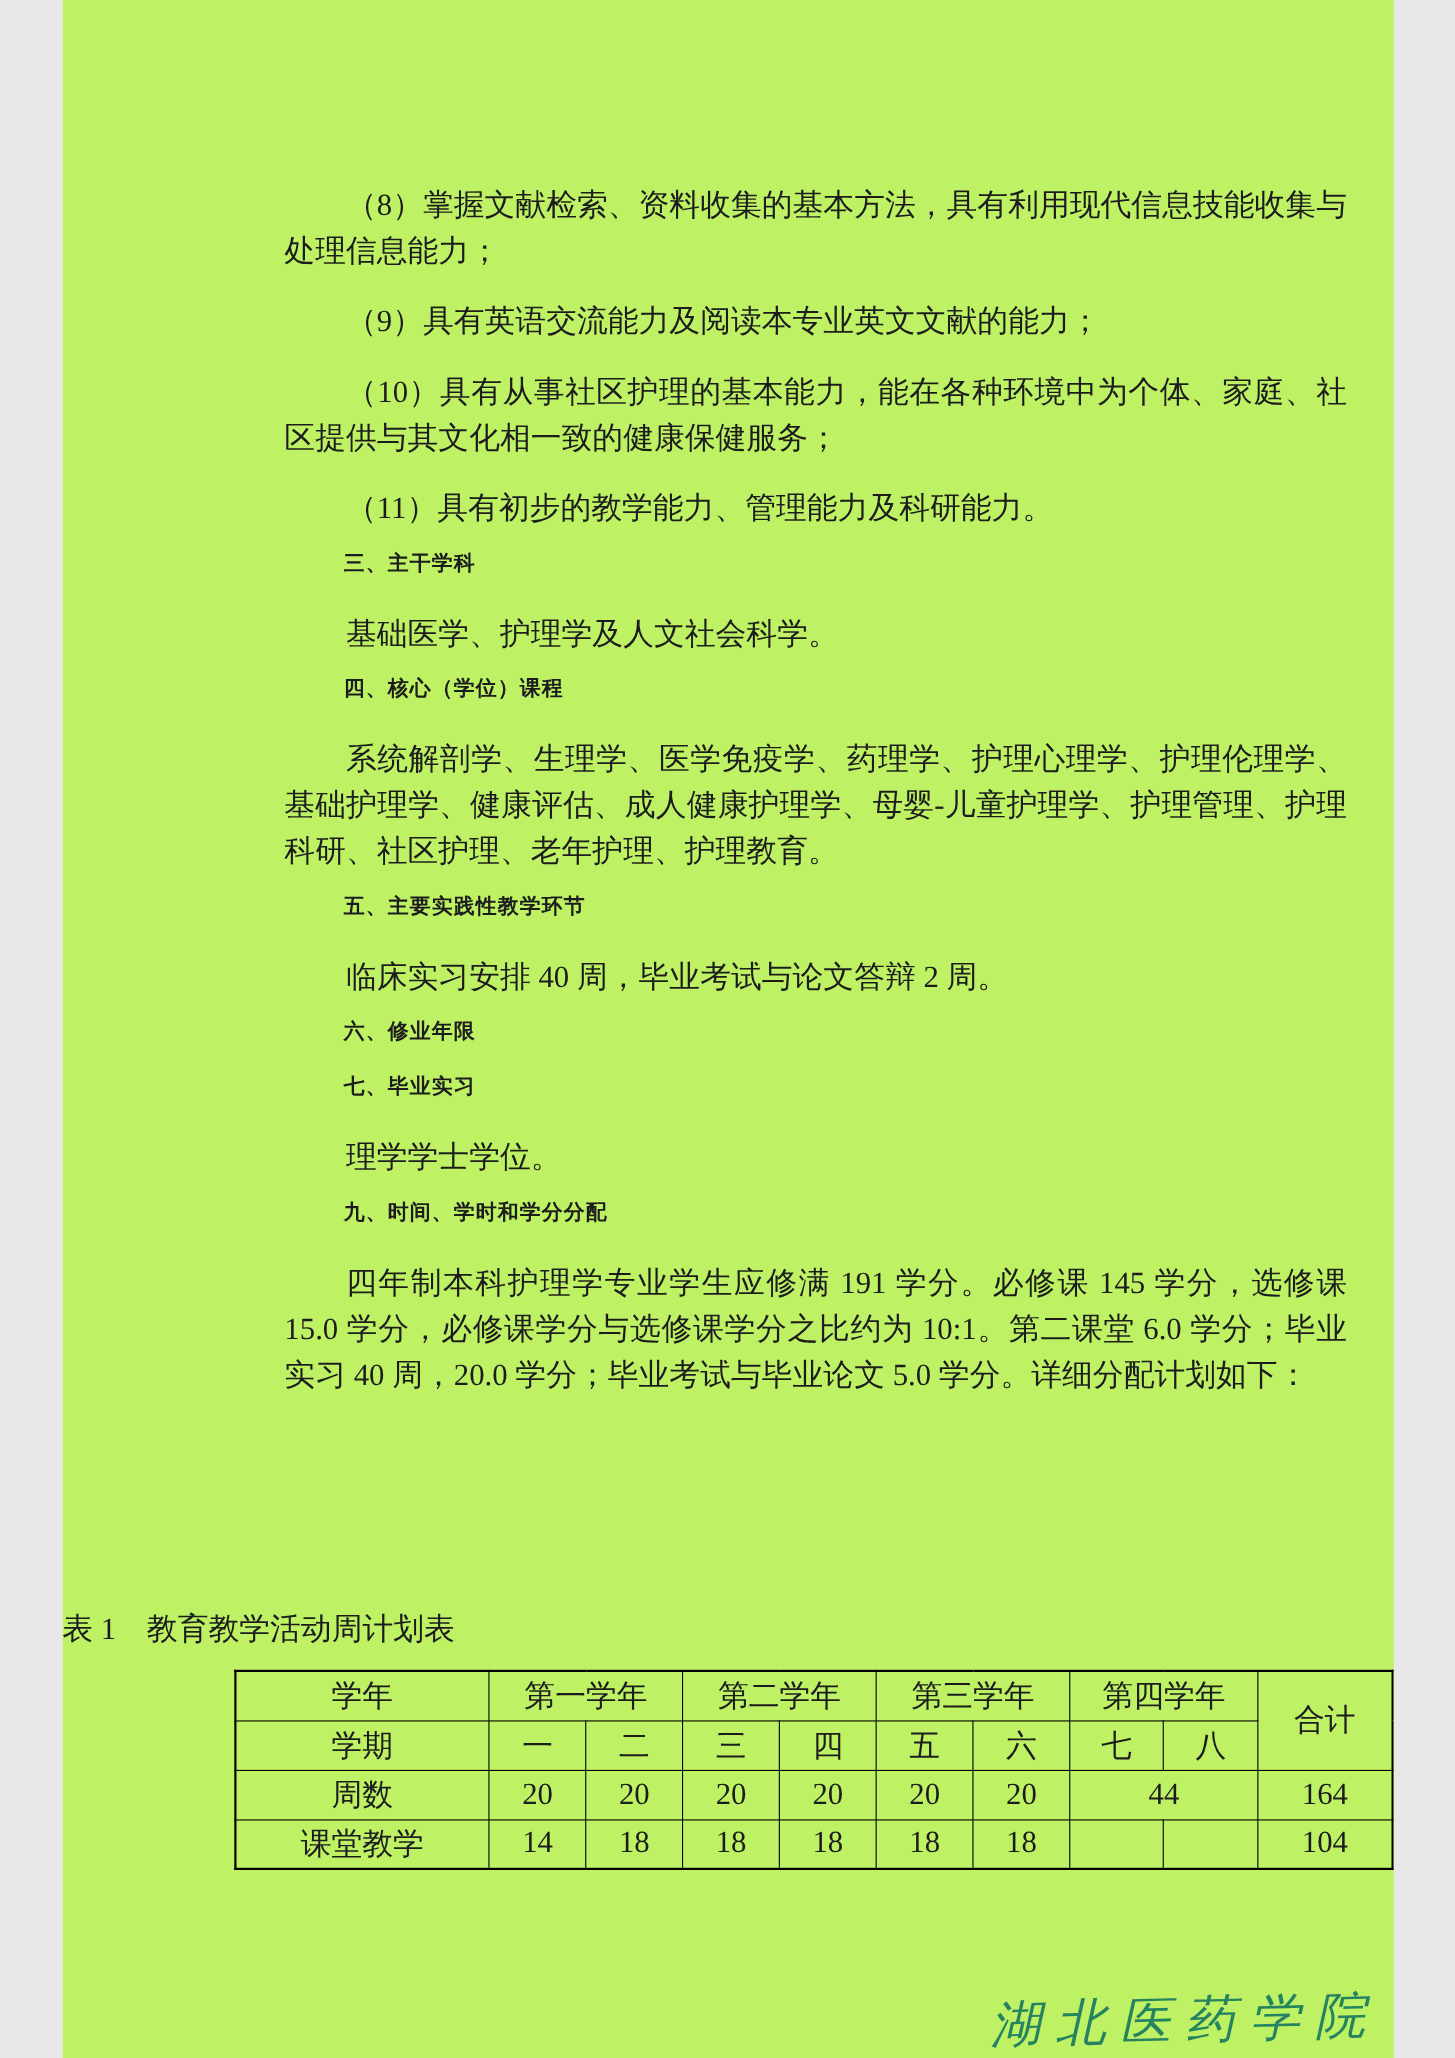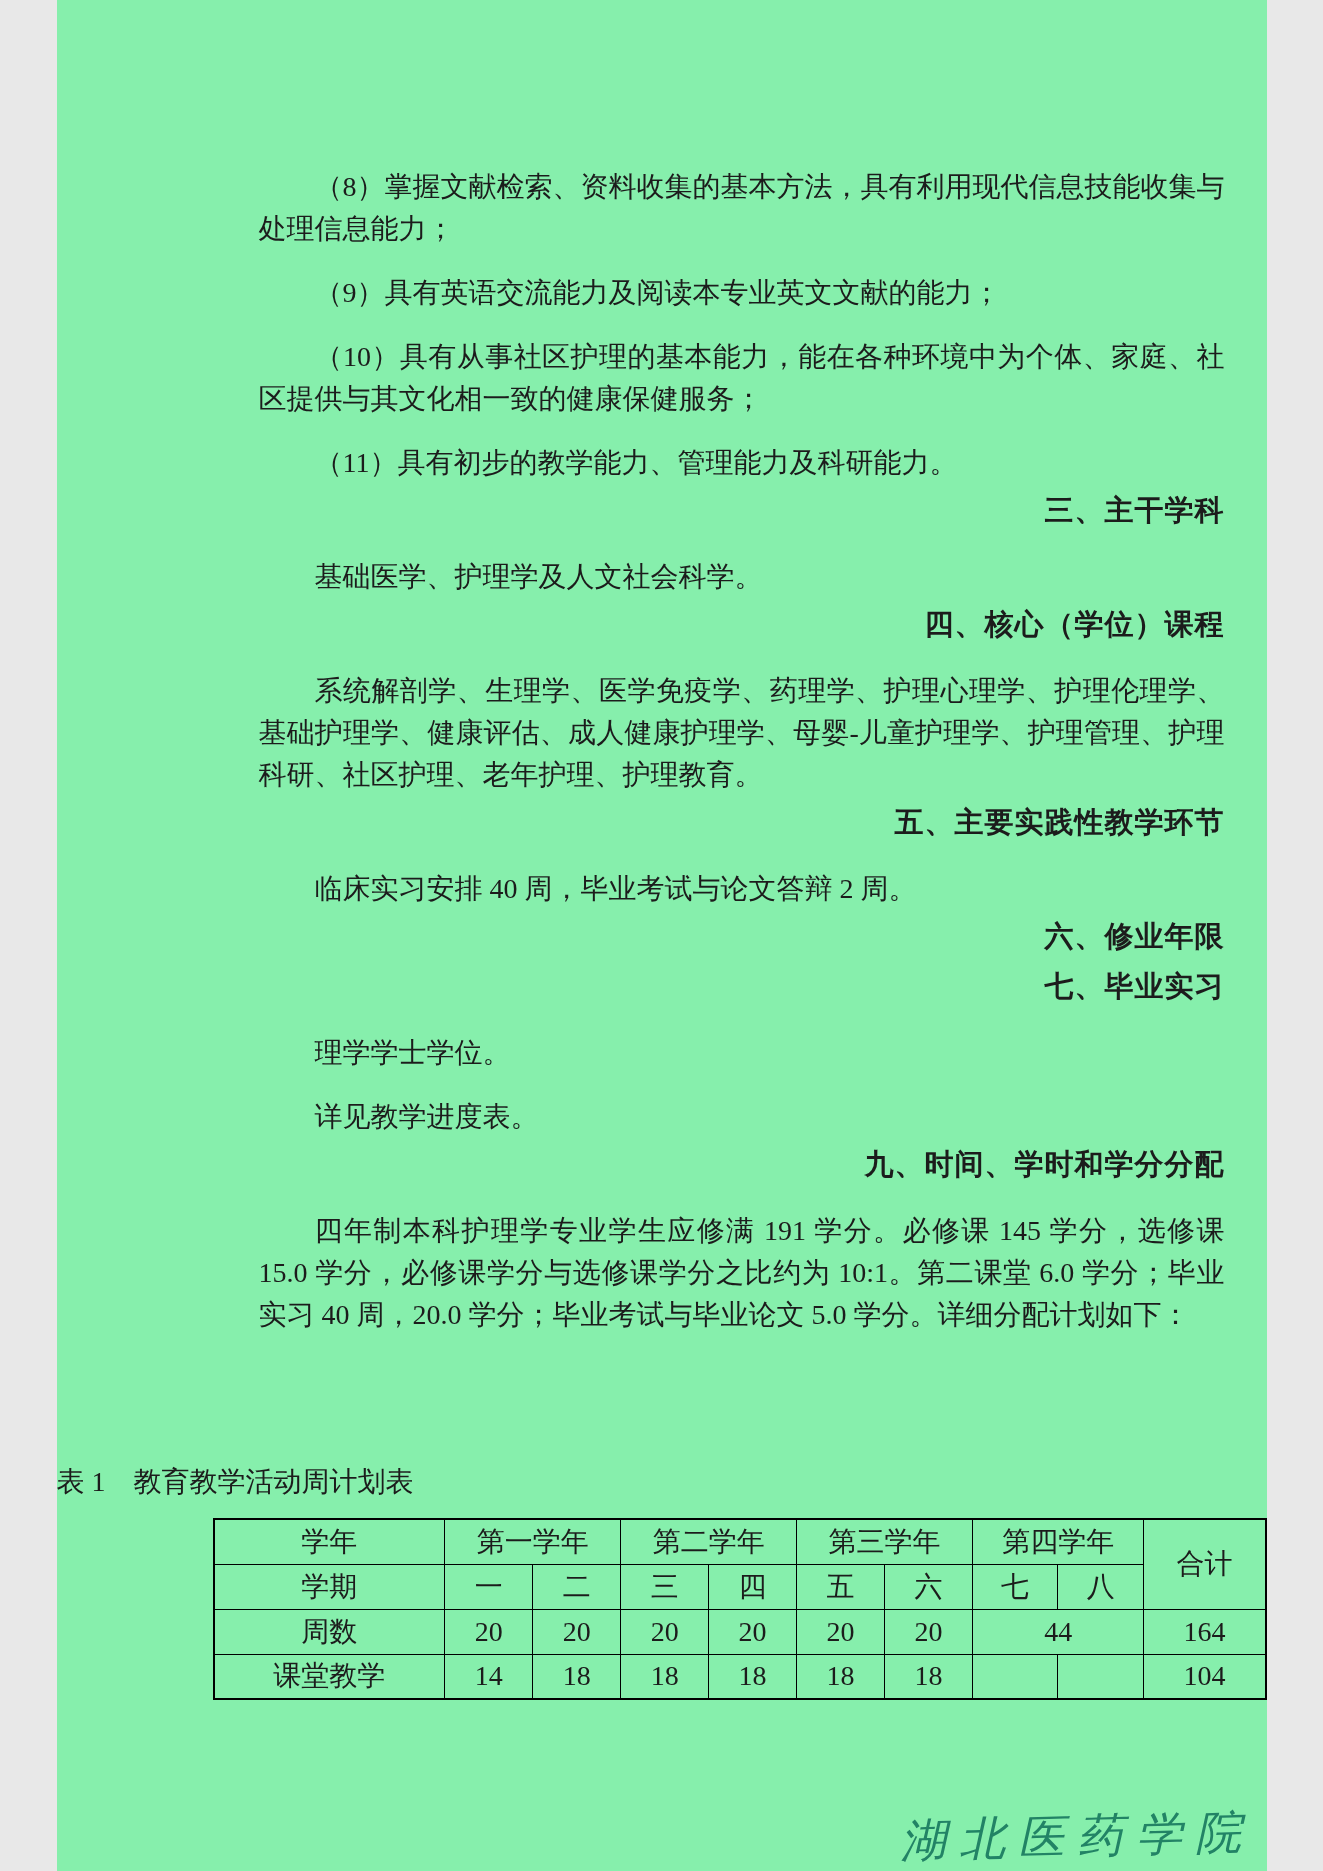"（8）掌握文献检索、资料收集的基本方法，具有利用现代信息技能收集与处理信息能力；" .page { background: #86efac -> #bef264 }
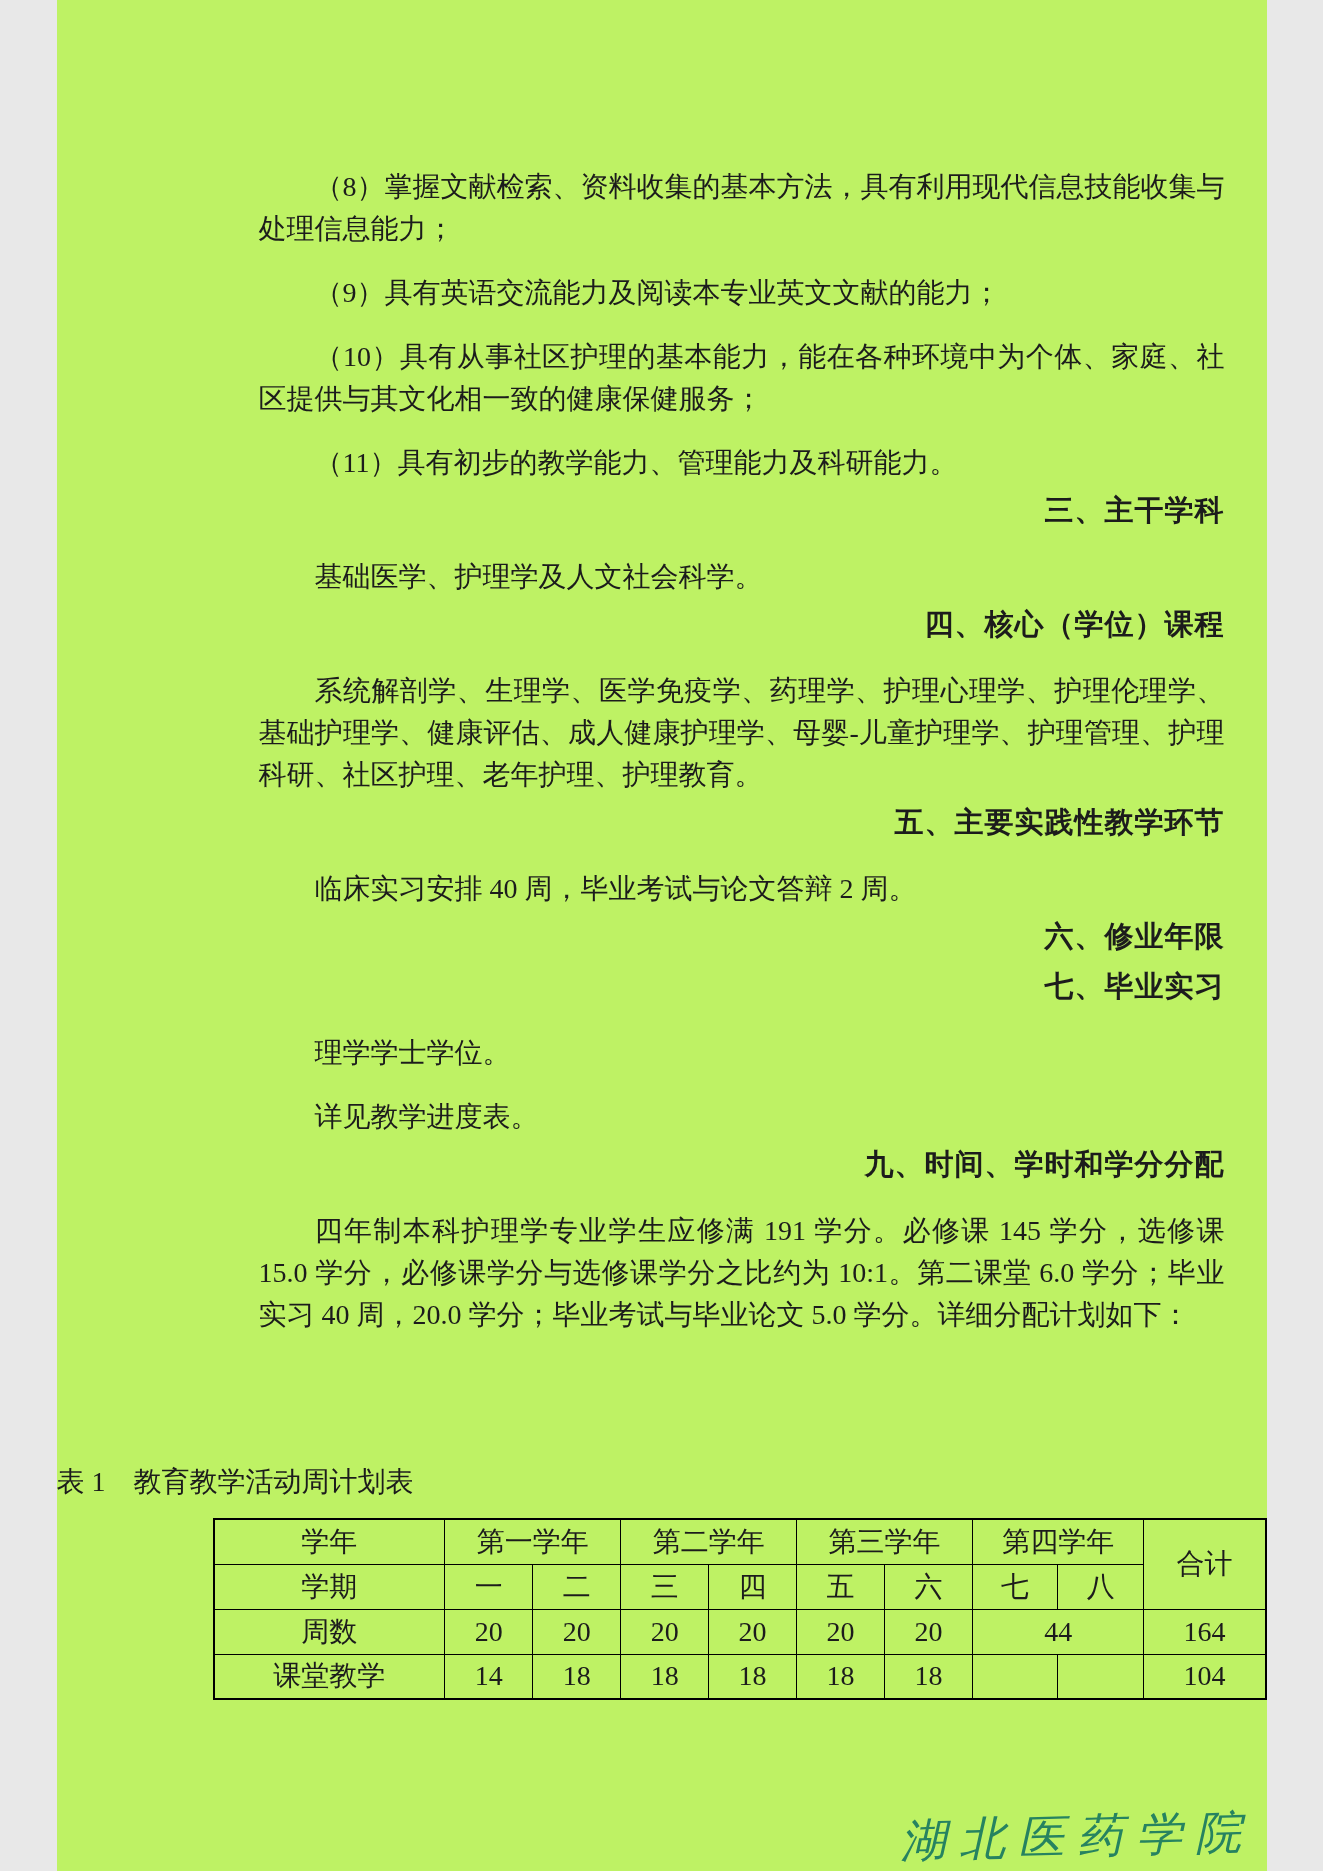"三、主干学科" .content h2 { font-family: Liberation Mono, monospace -> Liberation Sans, sans-serif; font-size: 29px -> 19px; text-align: right -> none }
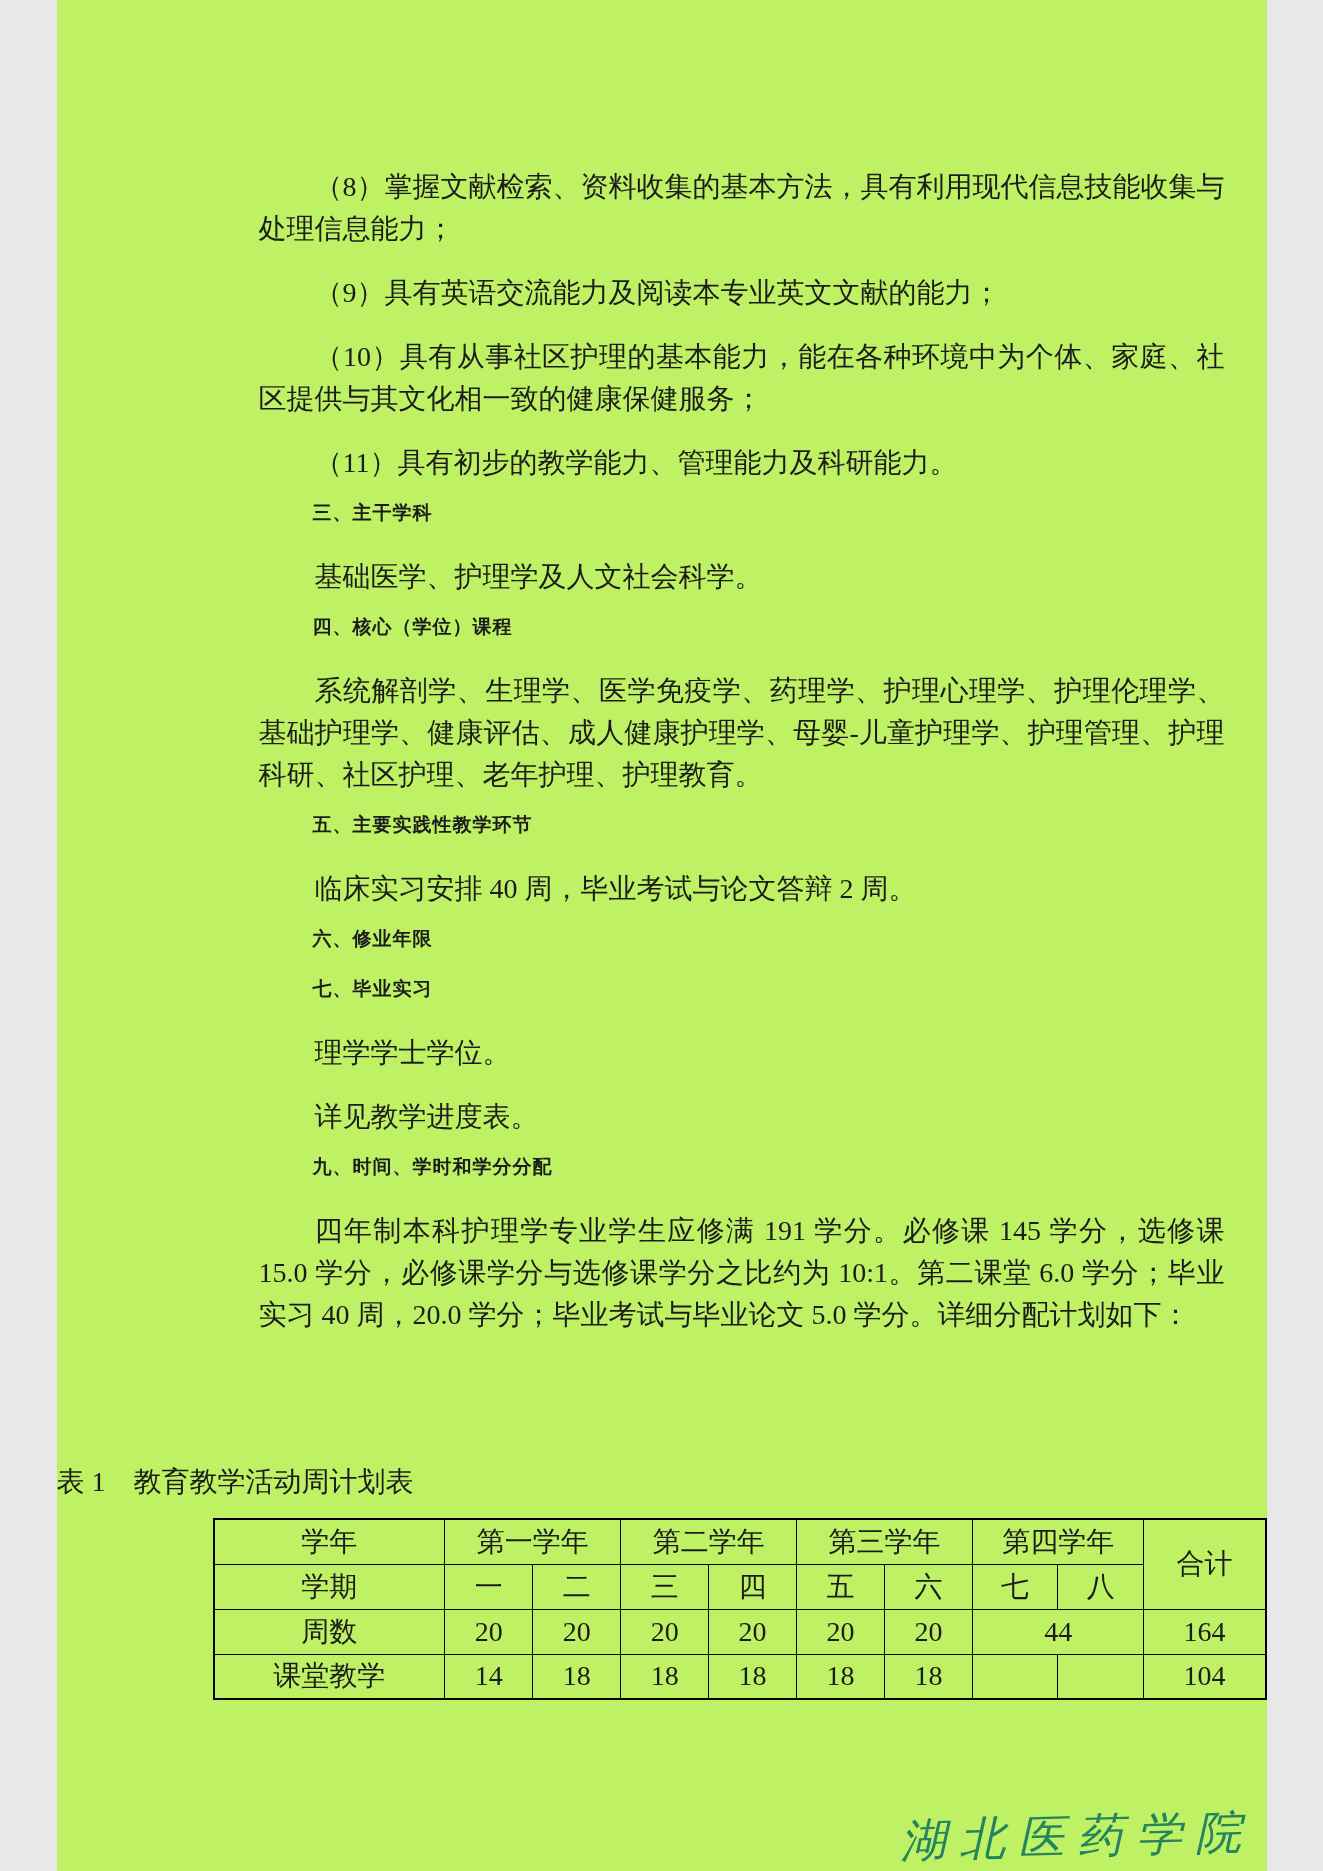"详见教学进度表。" p { html: <p>详见教学进度表。</p> -> none }
